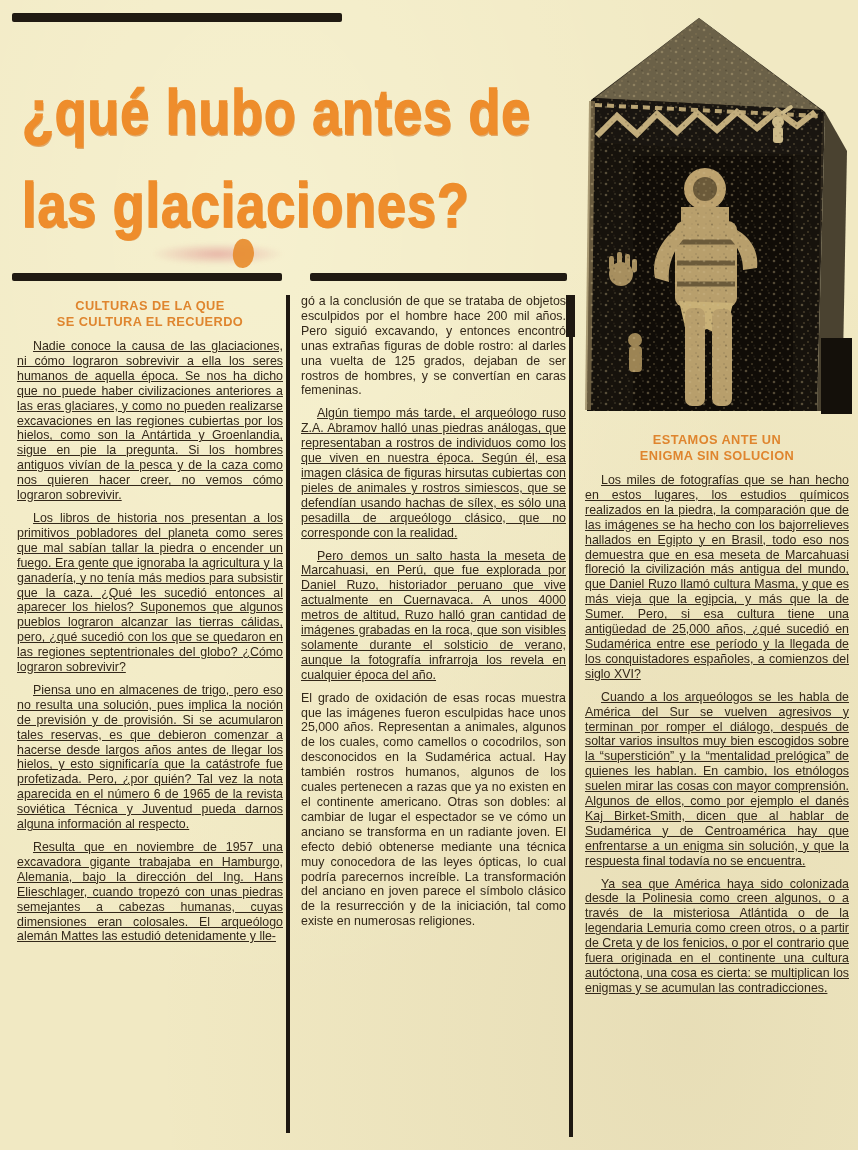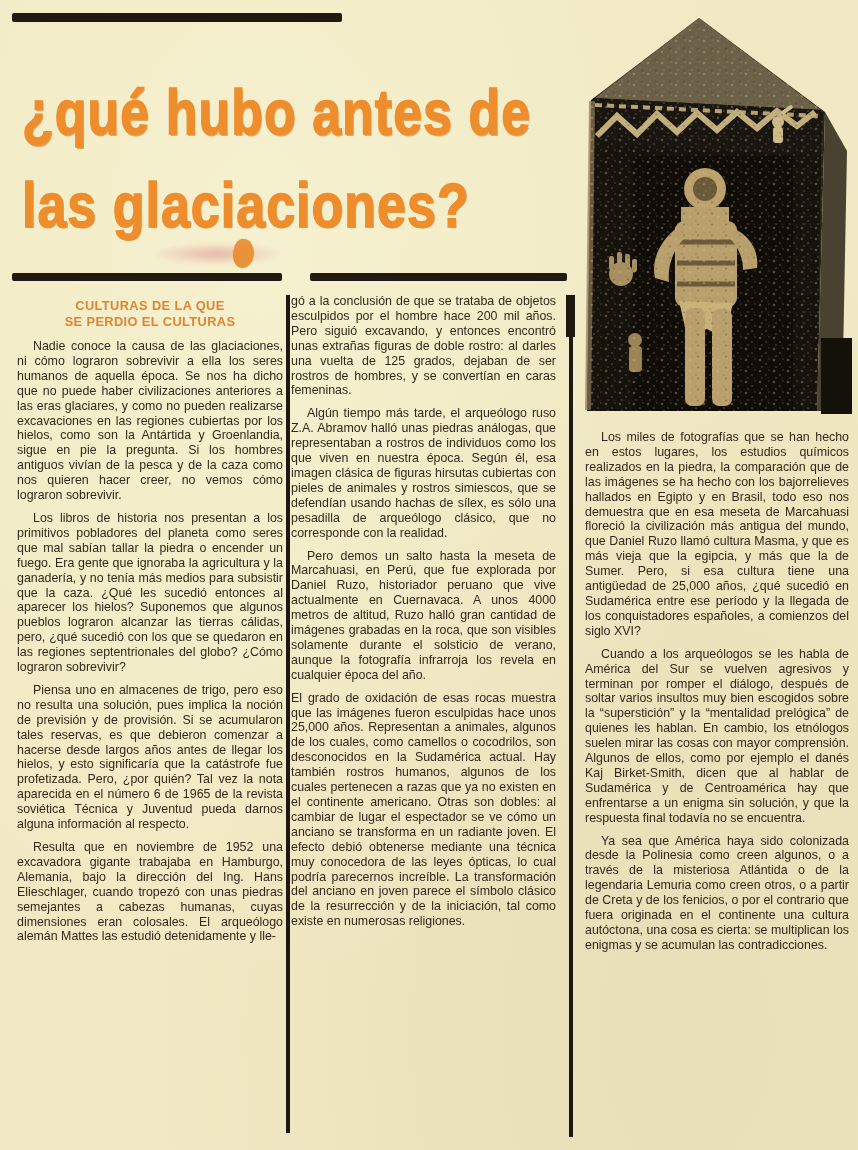"CULTURAS DE LA QUE" div.head { text: PERDIO EL CULTURAS -> CULTURA EL RECUERDO }
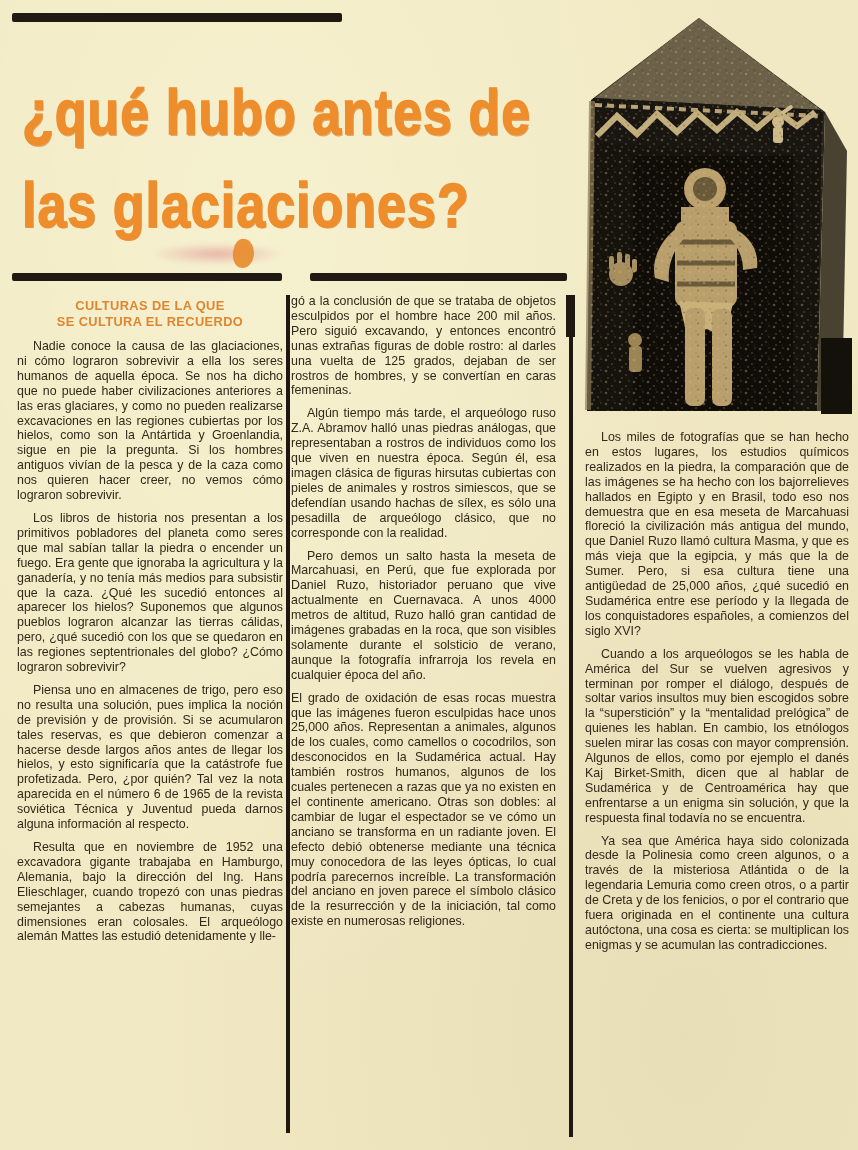"gó a la conclusión de" .col.c2 { left: 291px -> 301px }
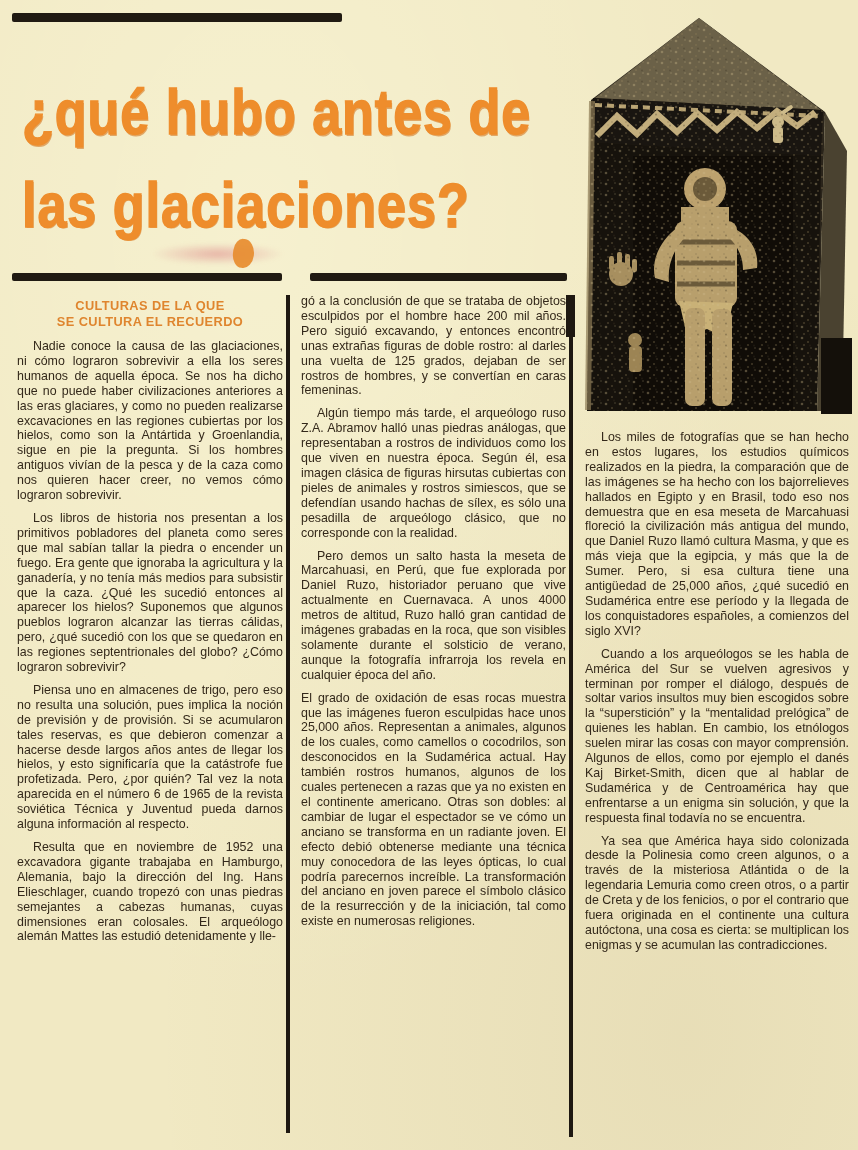"Nadie conoce la causa de" .col p.ind { text-decoration: none -> underline }
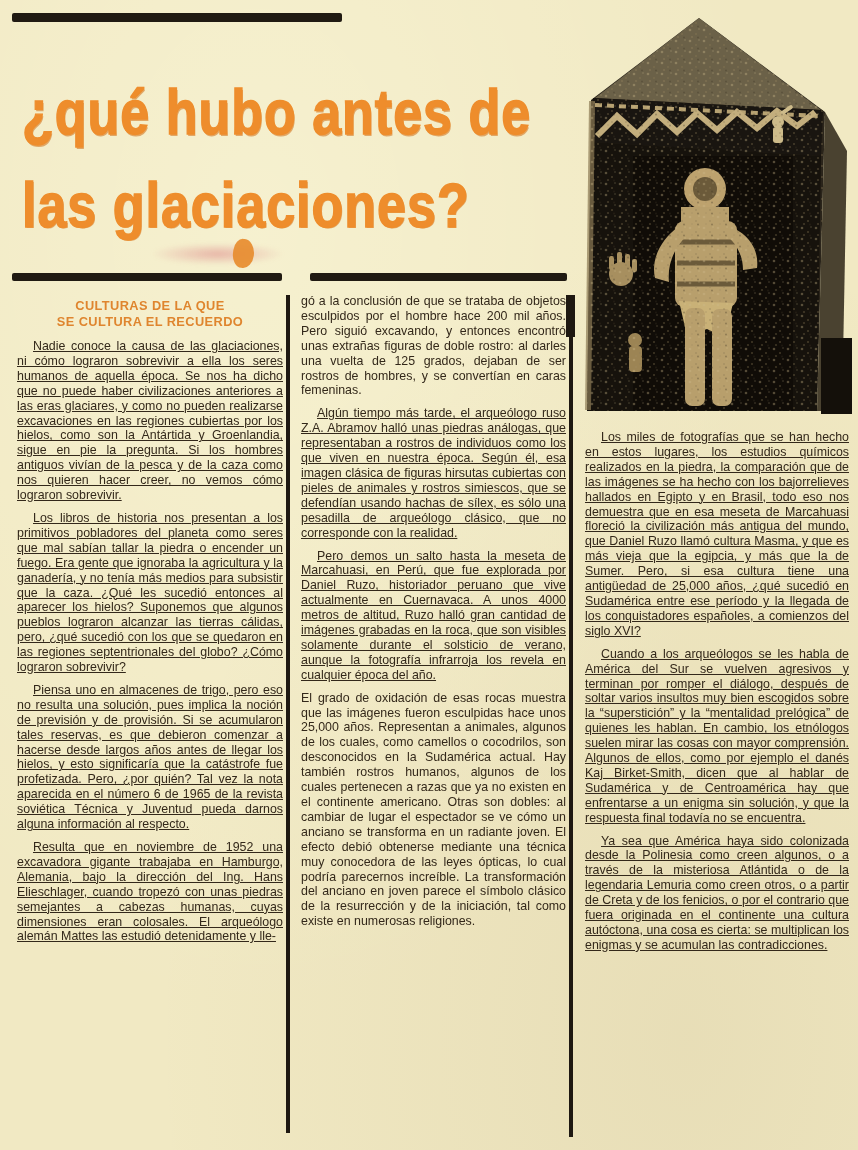"ESTAMOS ANTE UN" div.head { html: none -> <div>ESTAMOS ANTE UN ENIGMA SIN SOLUCION</div> }
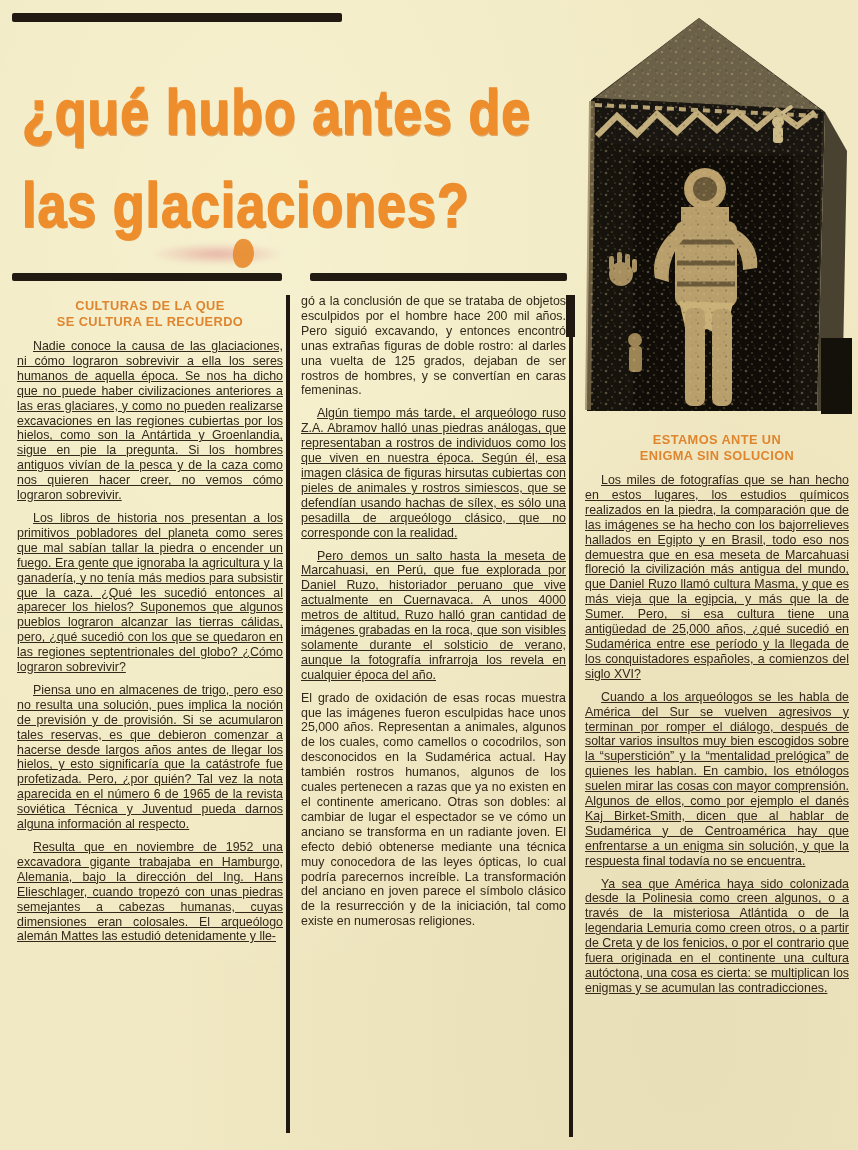"Resulta que en noviembre de" p.ind { text: 1952 -> 1957 }
